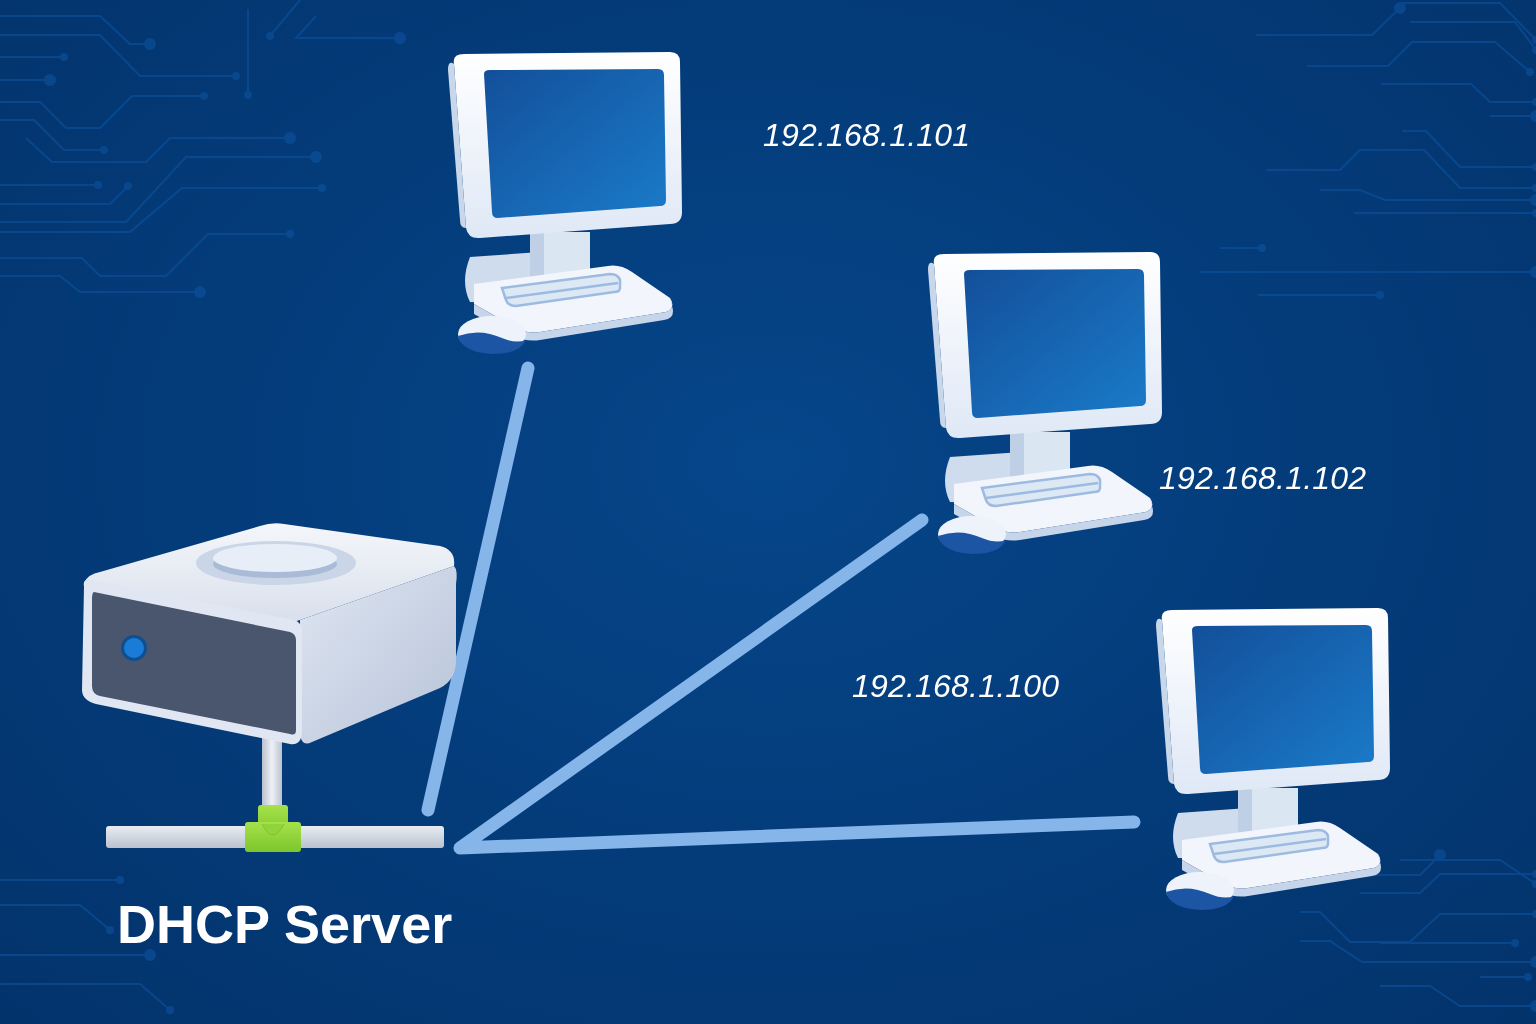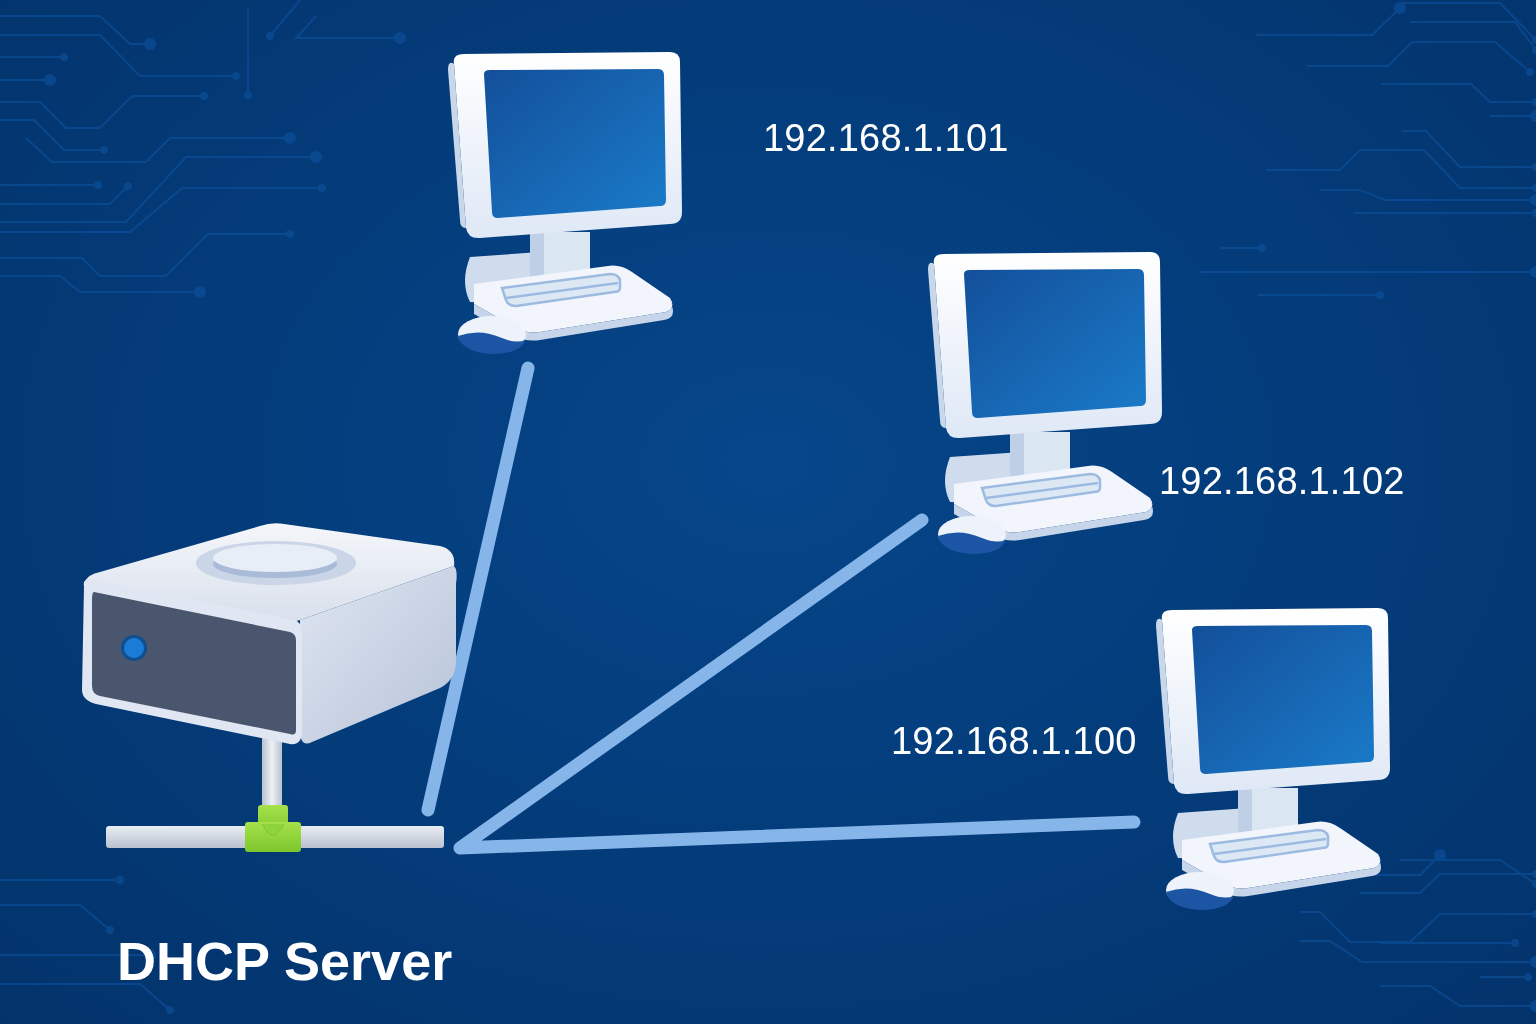"192.168.1.101" .ip-label { font-size: 38px -> 32px; font-style: none -> italic }
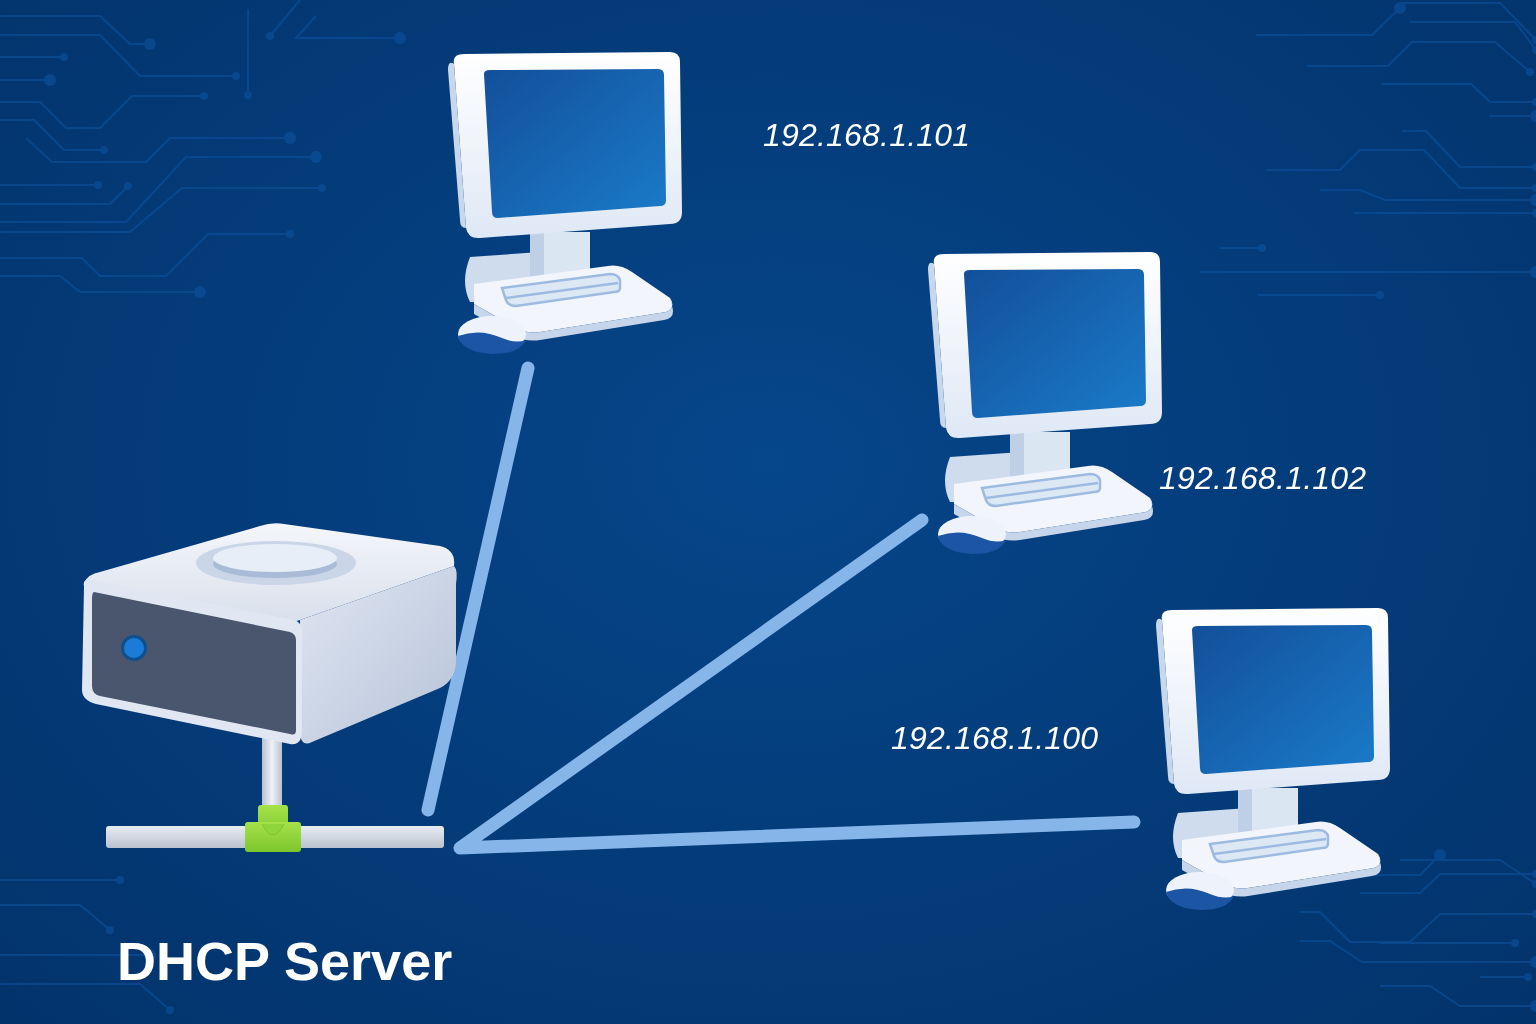"192.168.1.100" div.ip-label { margin-left: 39px -> none; top: 720px -> 668px }
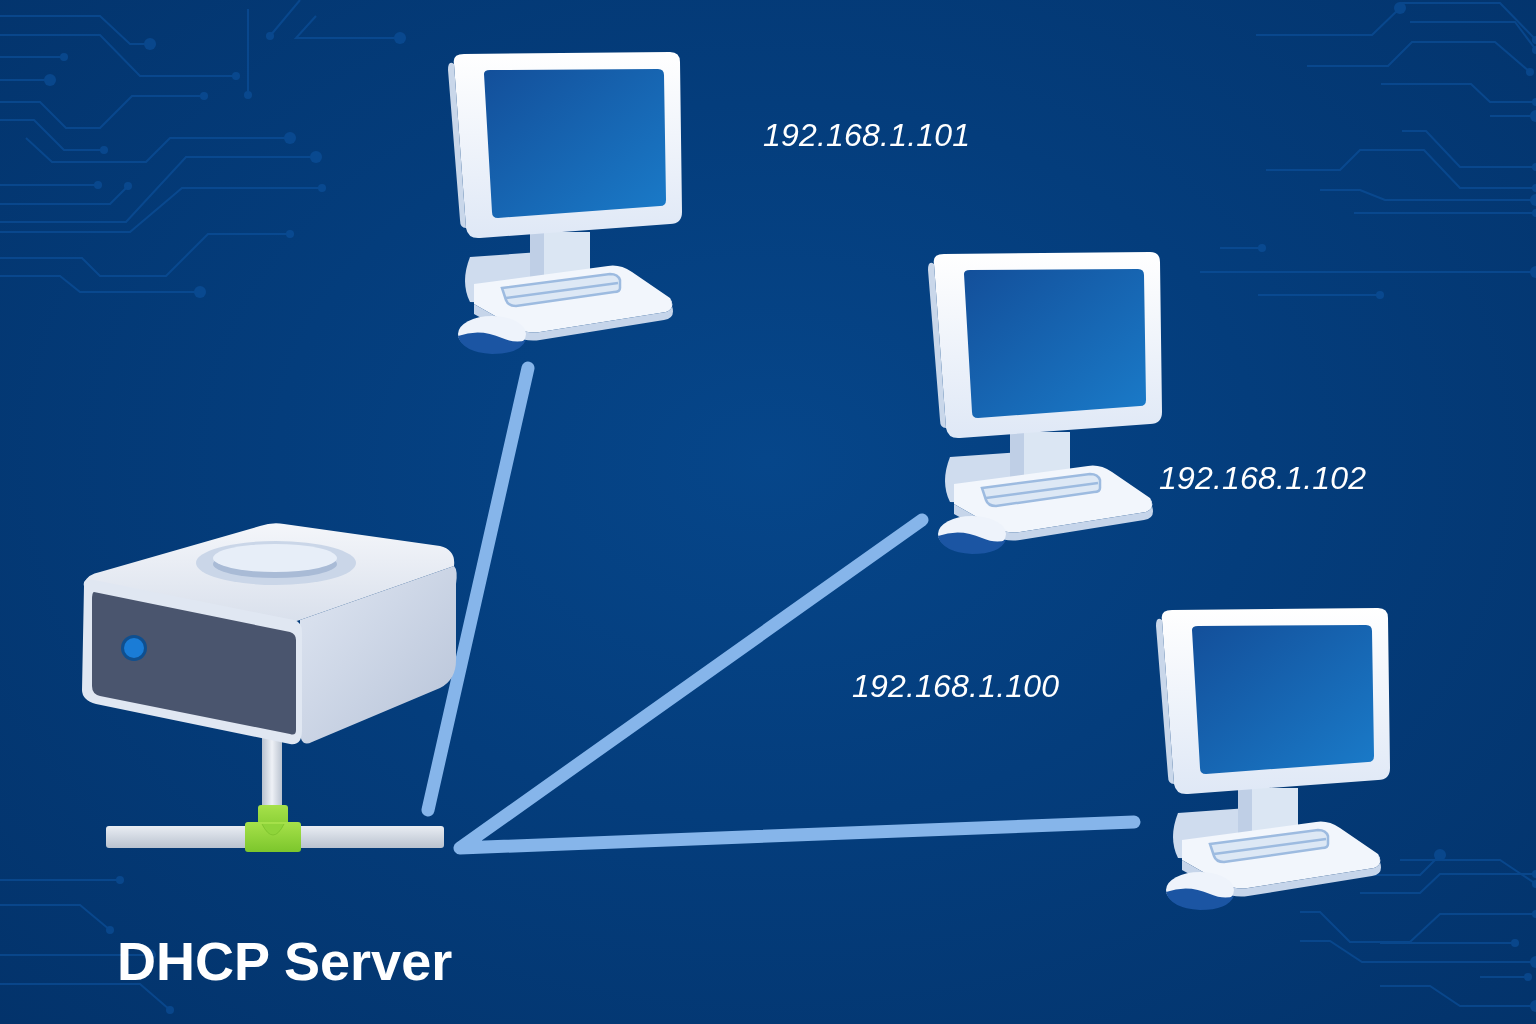"DHCP Server" .title { margin-top: 37px -> none }
